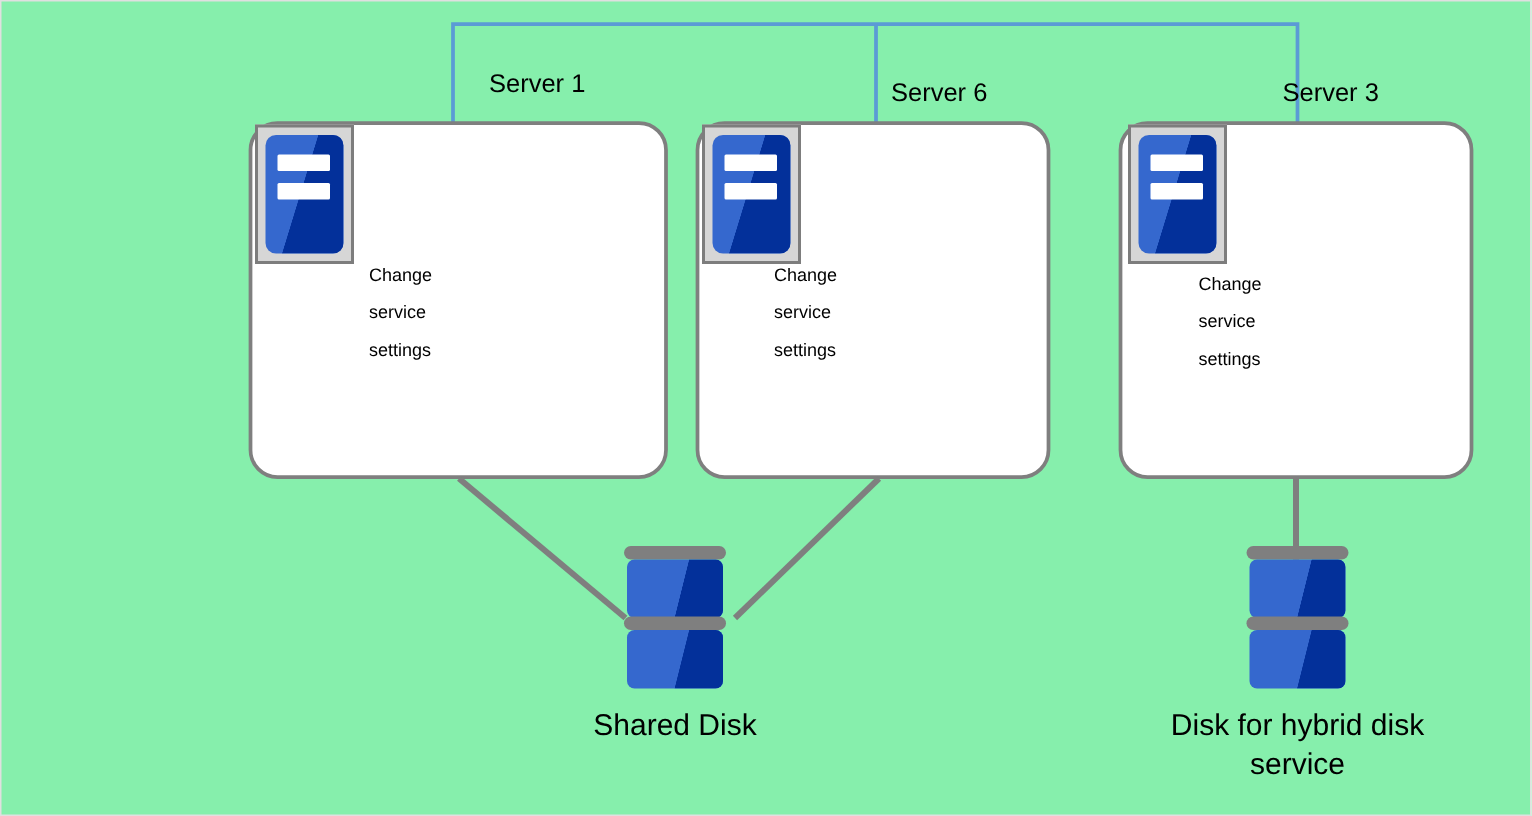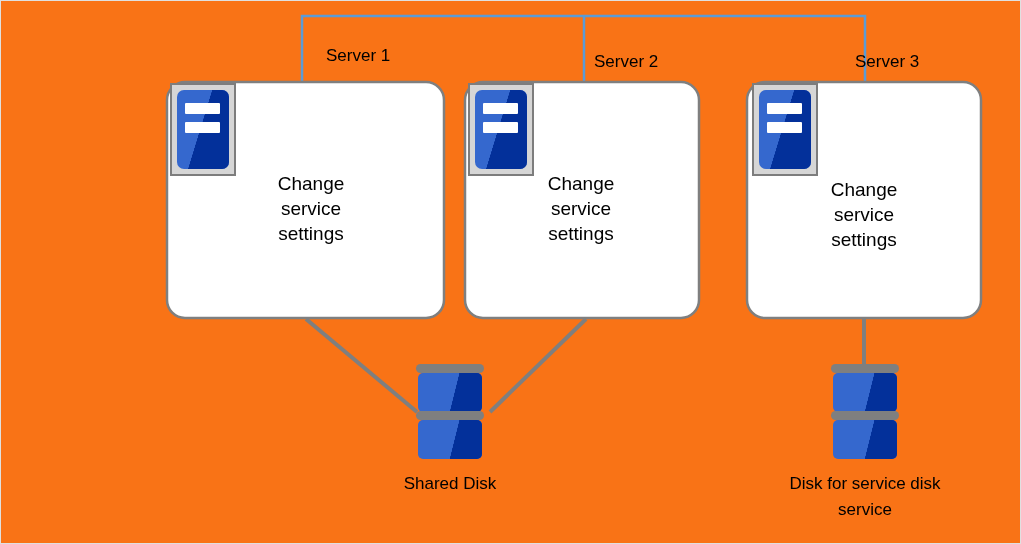"Server 1" #canvas { background: #f97316 -> #86efac }
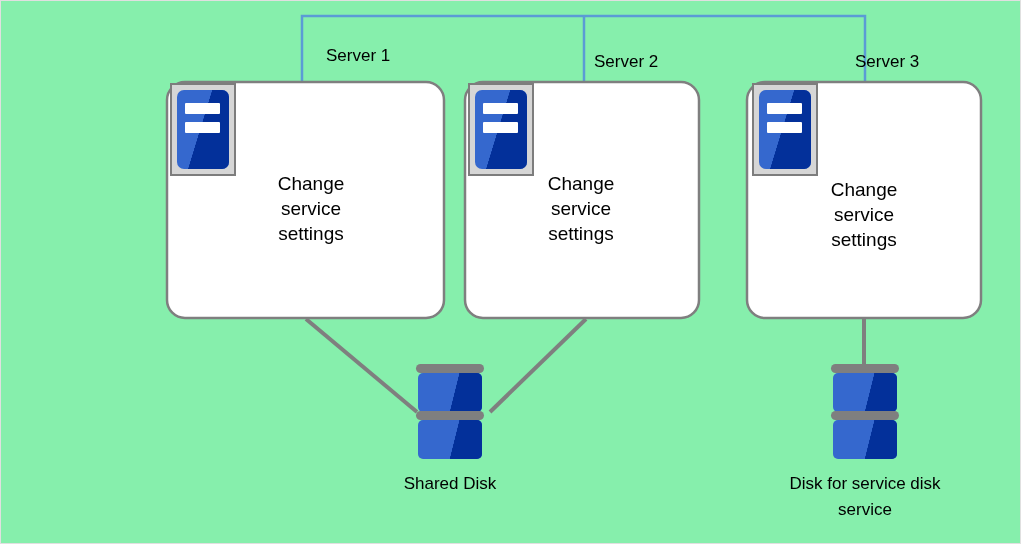"Server 2" div.node-label { text: 2 -> 6 }
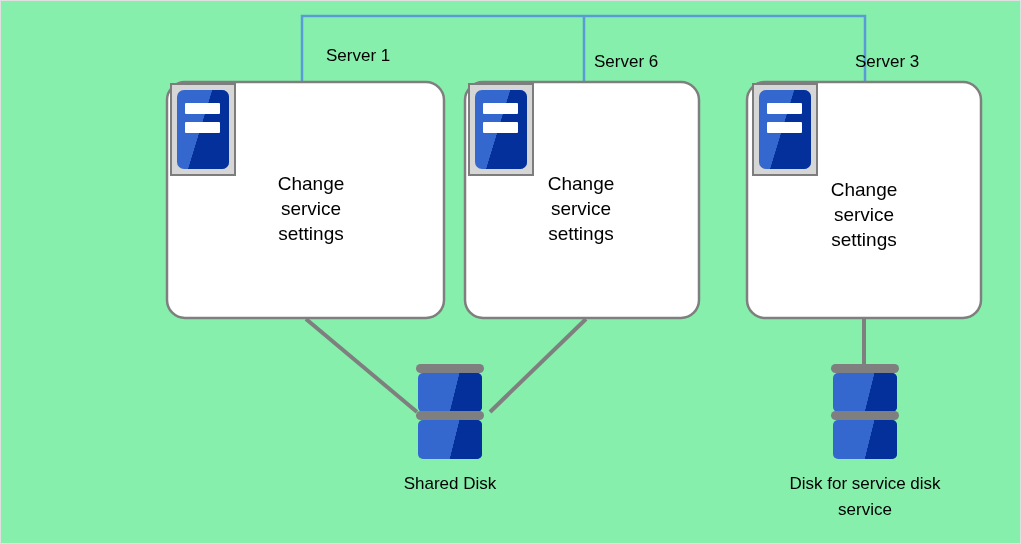"Change" .box-text { font-size: 19px -> 12px; text-align: center -> left }
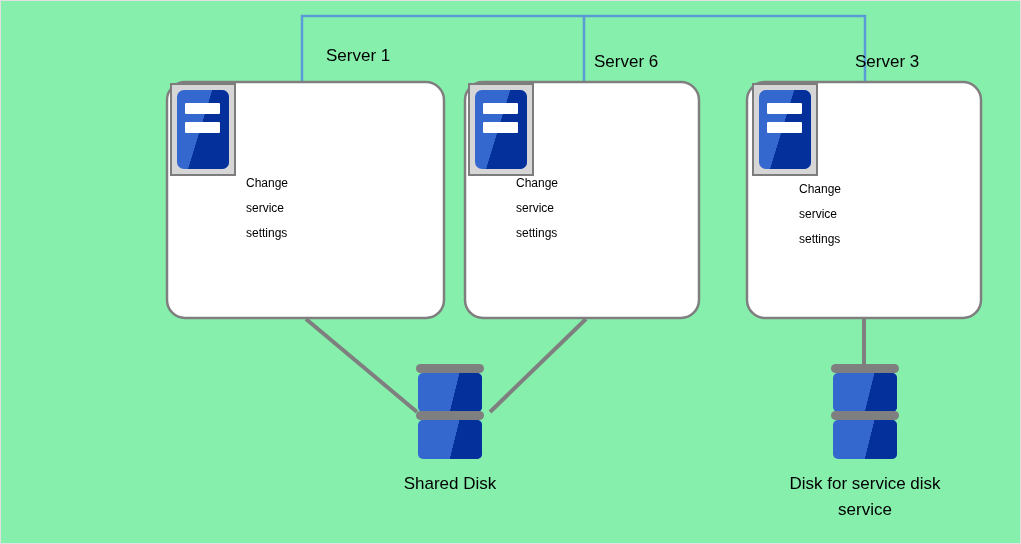"Shared Disk" .caption { font-size: 17px -> 20px }
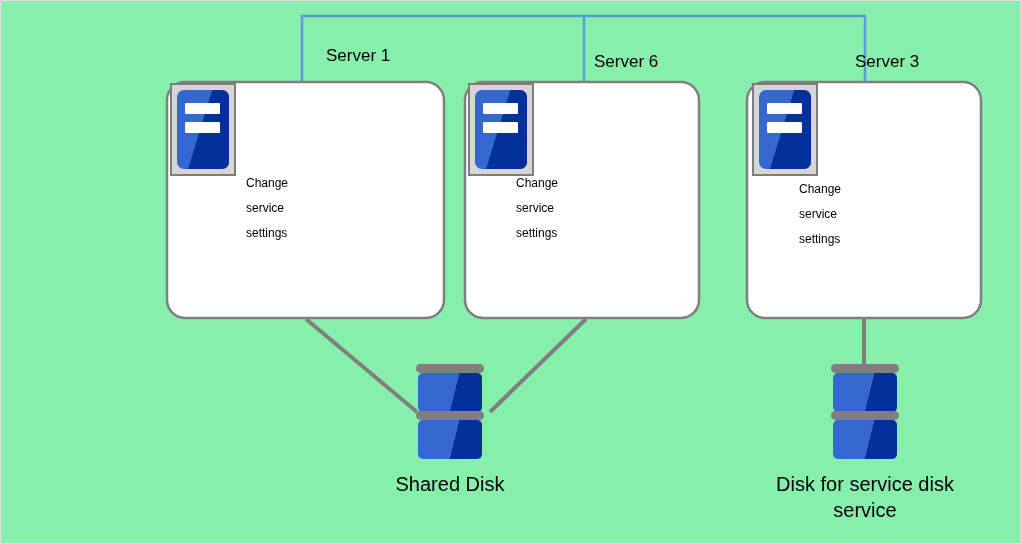"Disk for service disk" div { text: service -> hybrid }
